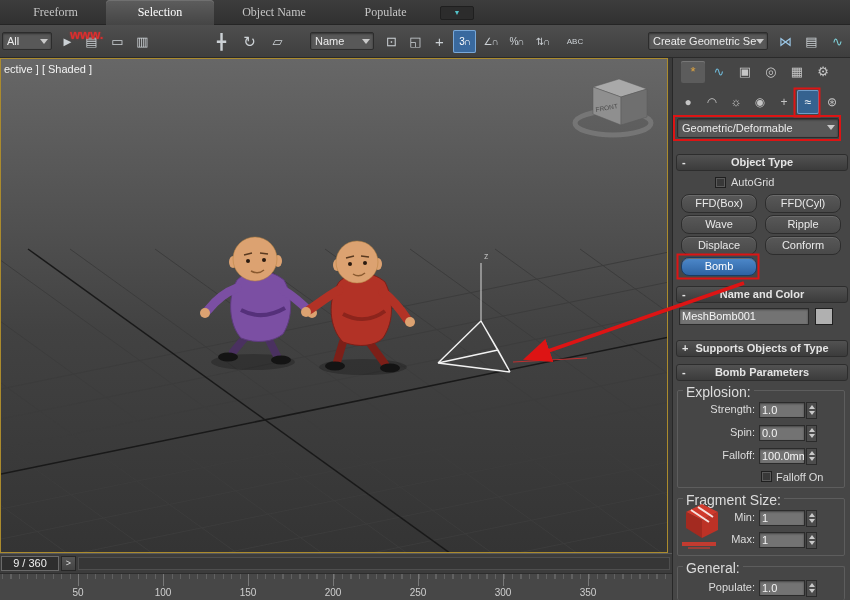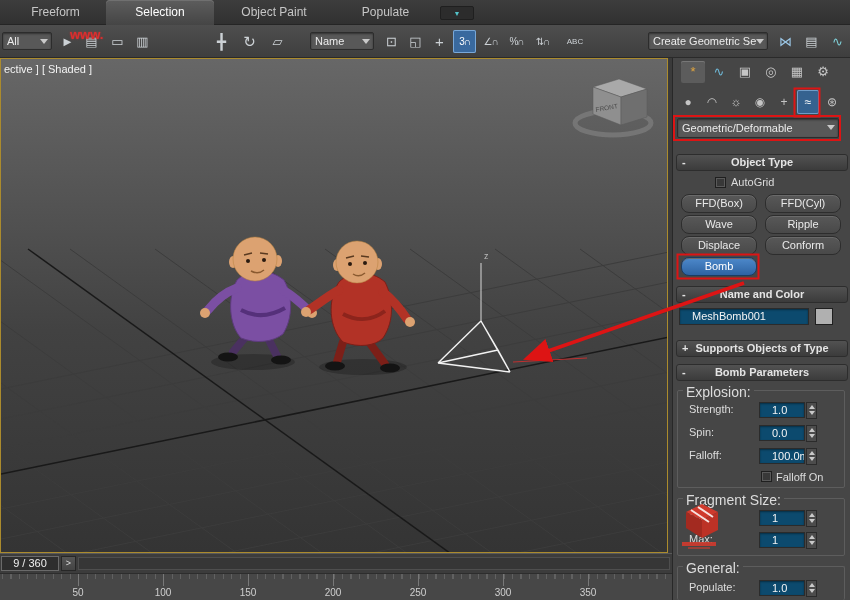"Freeform" .ribbon { font-family: none -> Liberation Serif, serif }
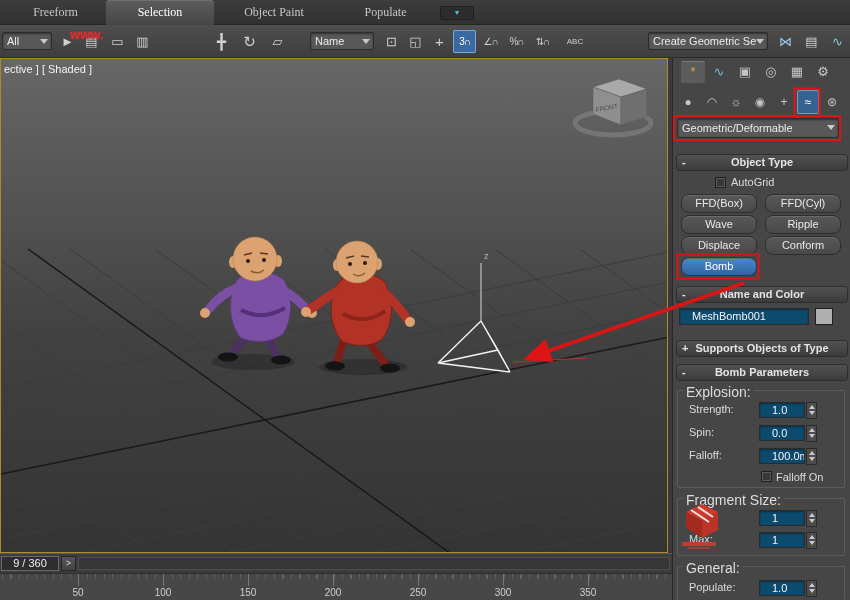"Object Paint" div.rtab { text: Paint -> Name }
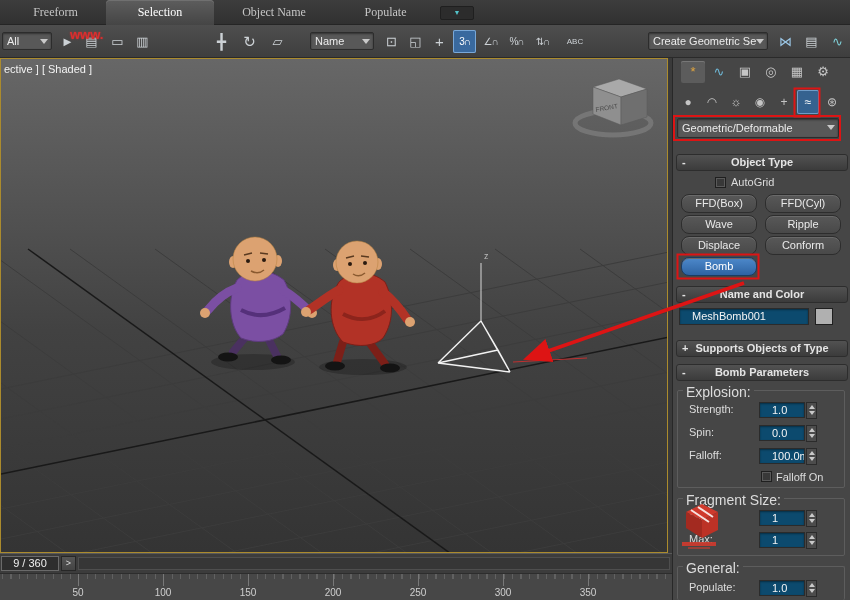"MeshBomb001" .field { background: #0c4a6e -> #737373; padding-left: 12px -> 2px }
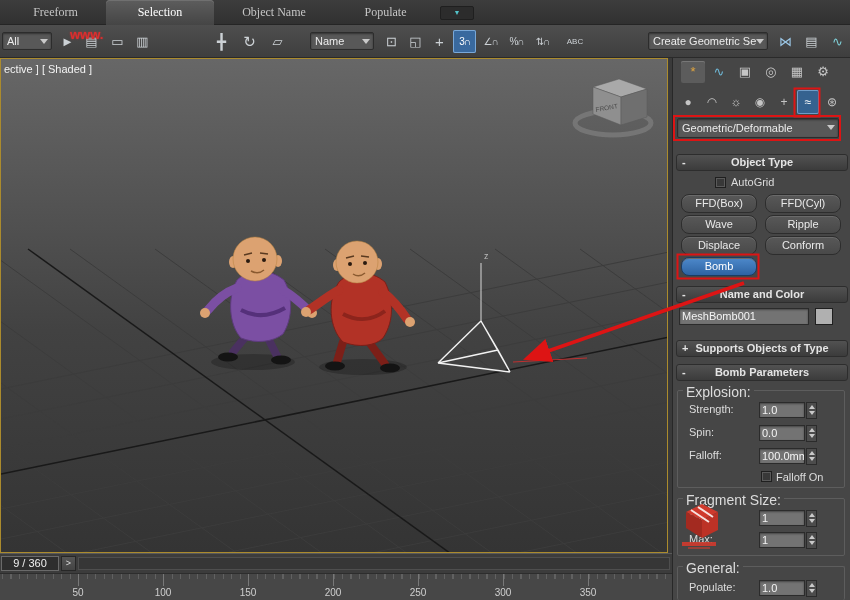"Strength:" .lbl.r { left: 16px -> 0; text-align: left -> right }
